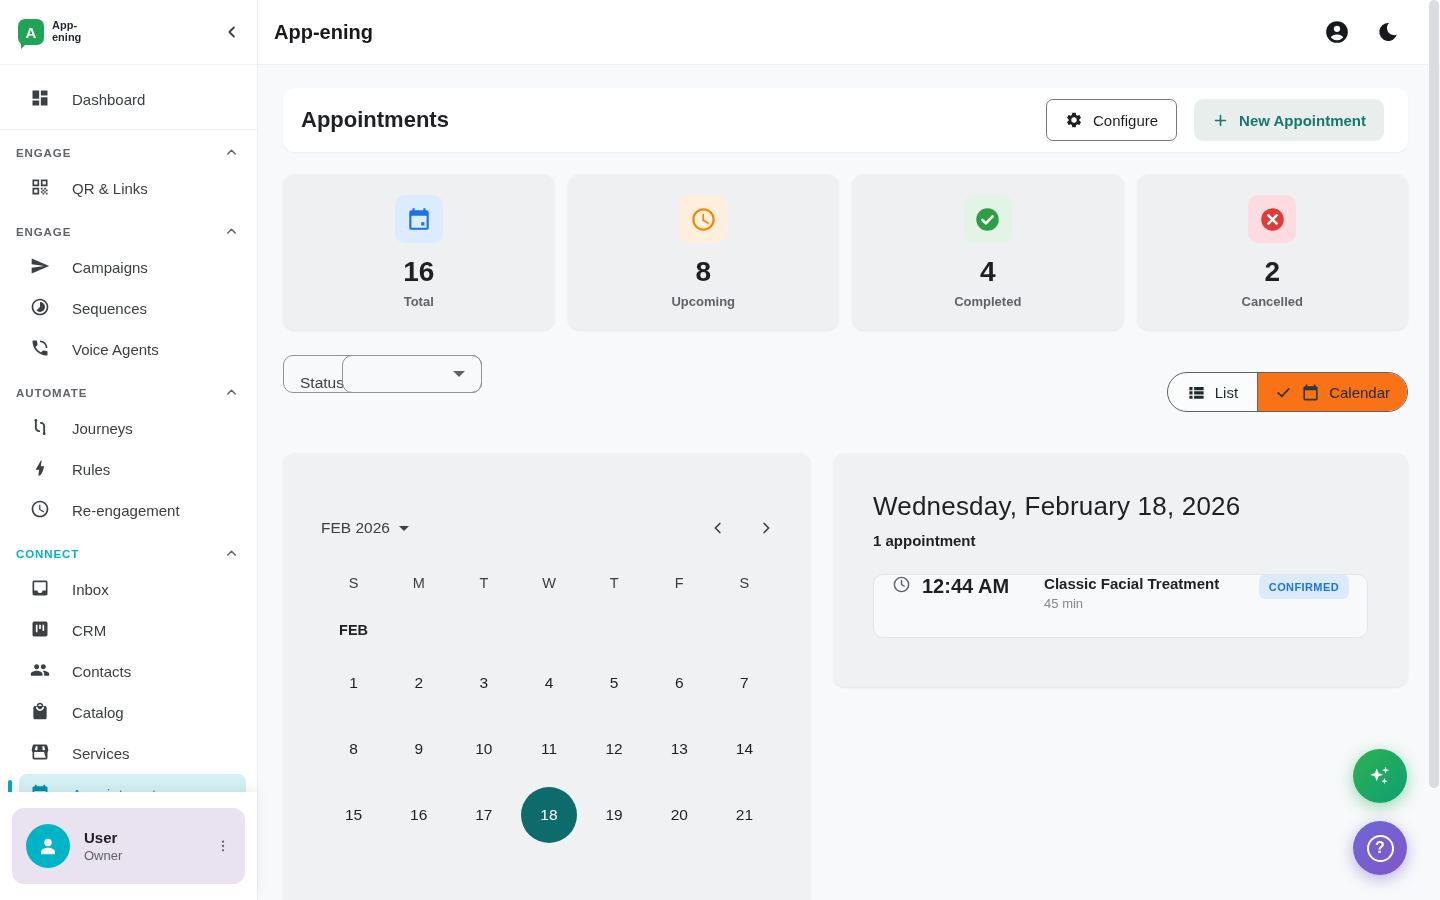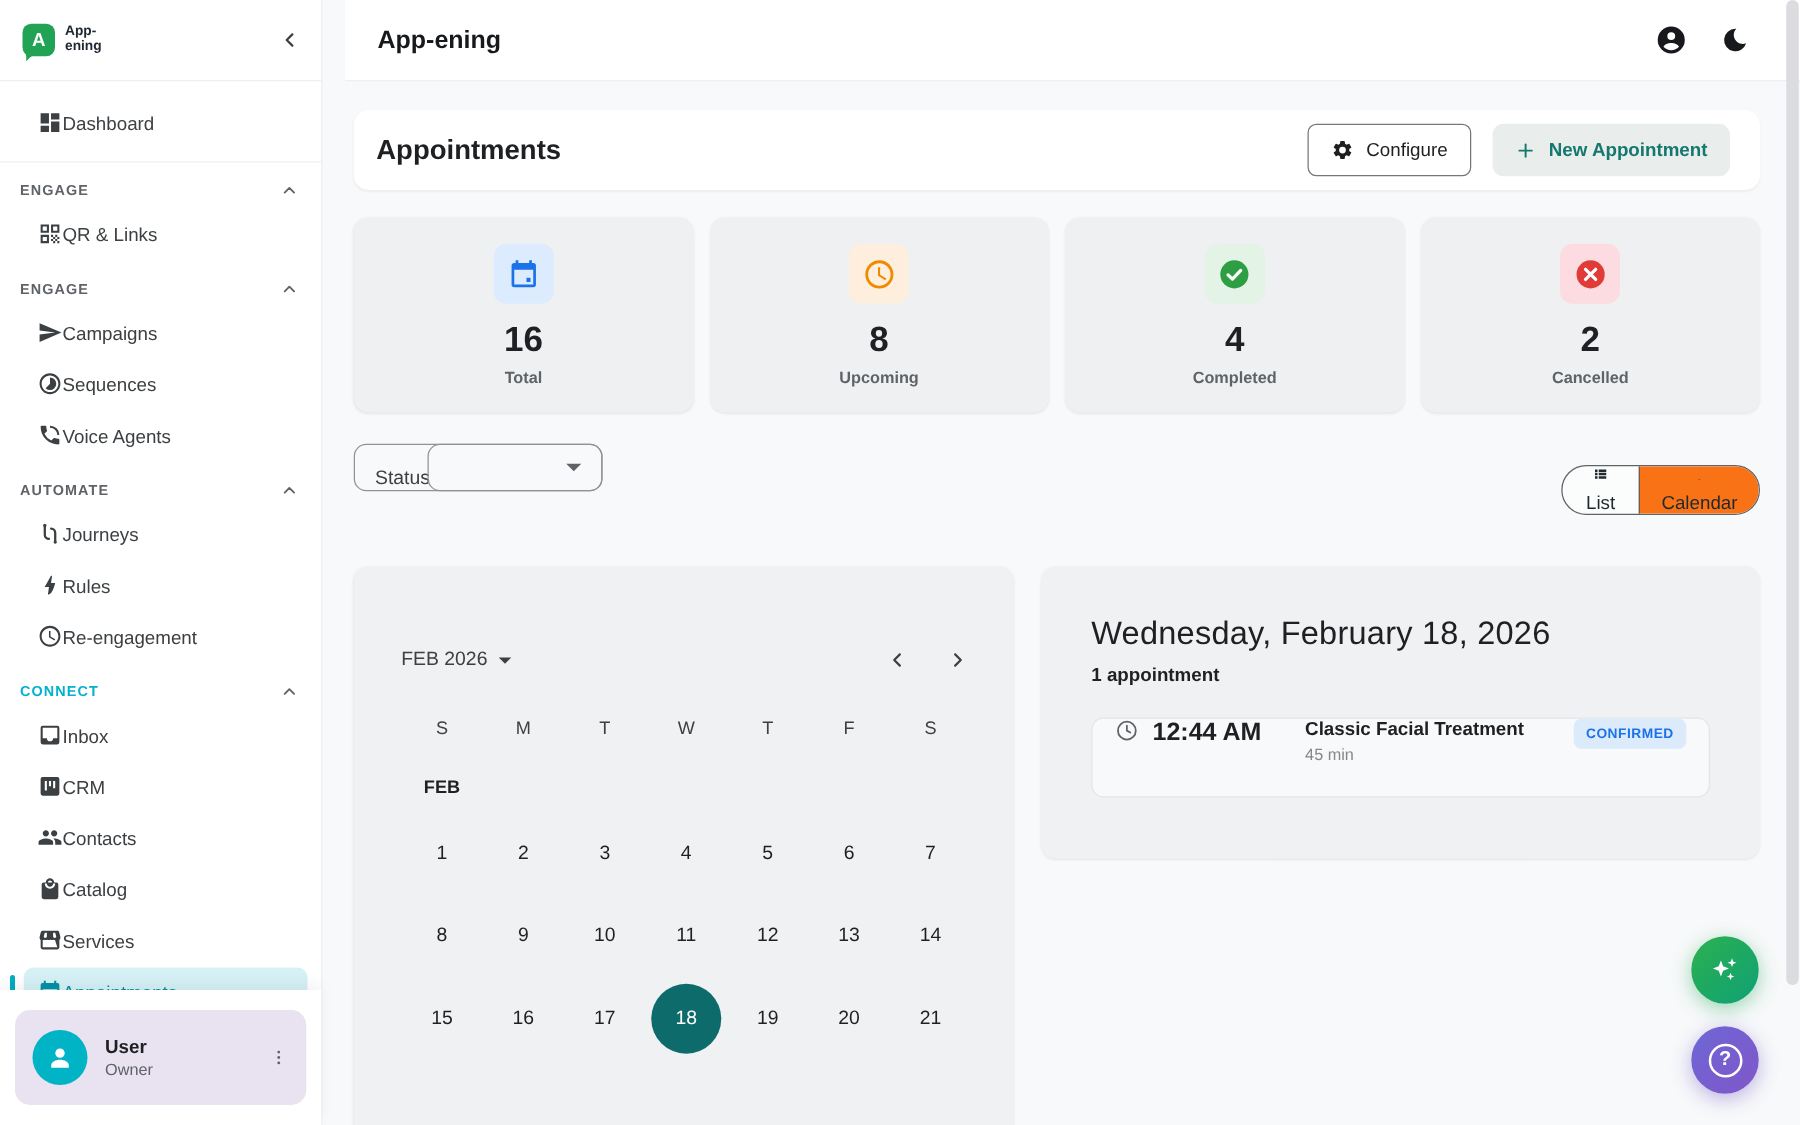"App-ening" .topbar { left: 276px -> 248px }
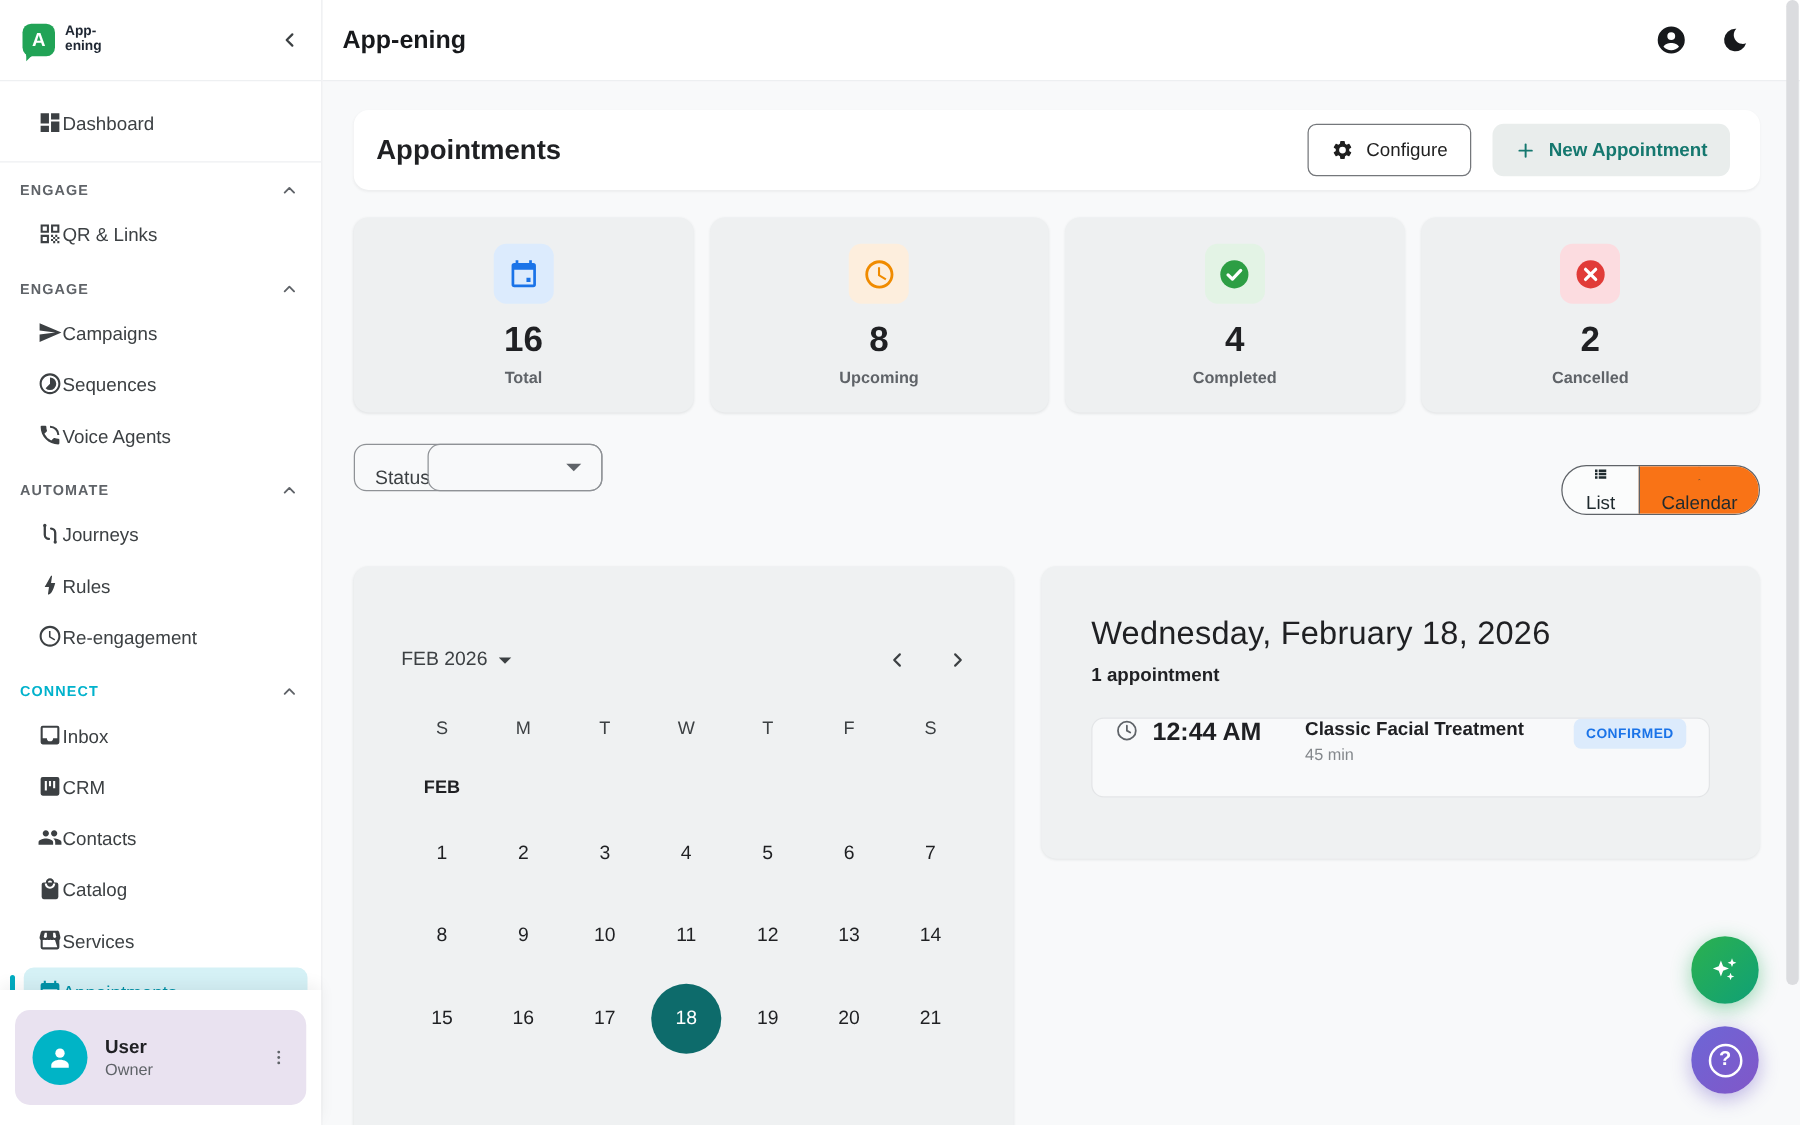"Dashboard" .nav-item { gap: none -> 22px }
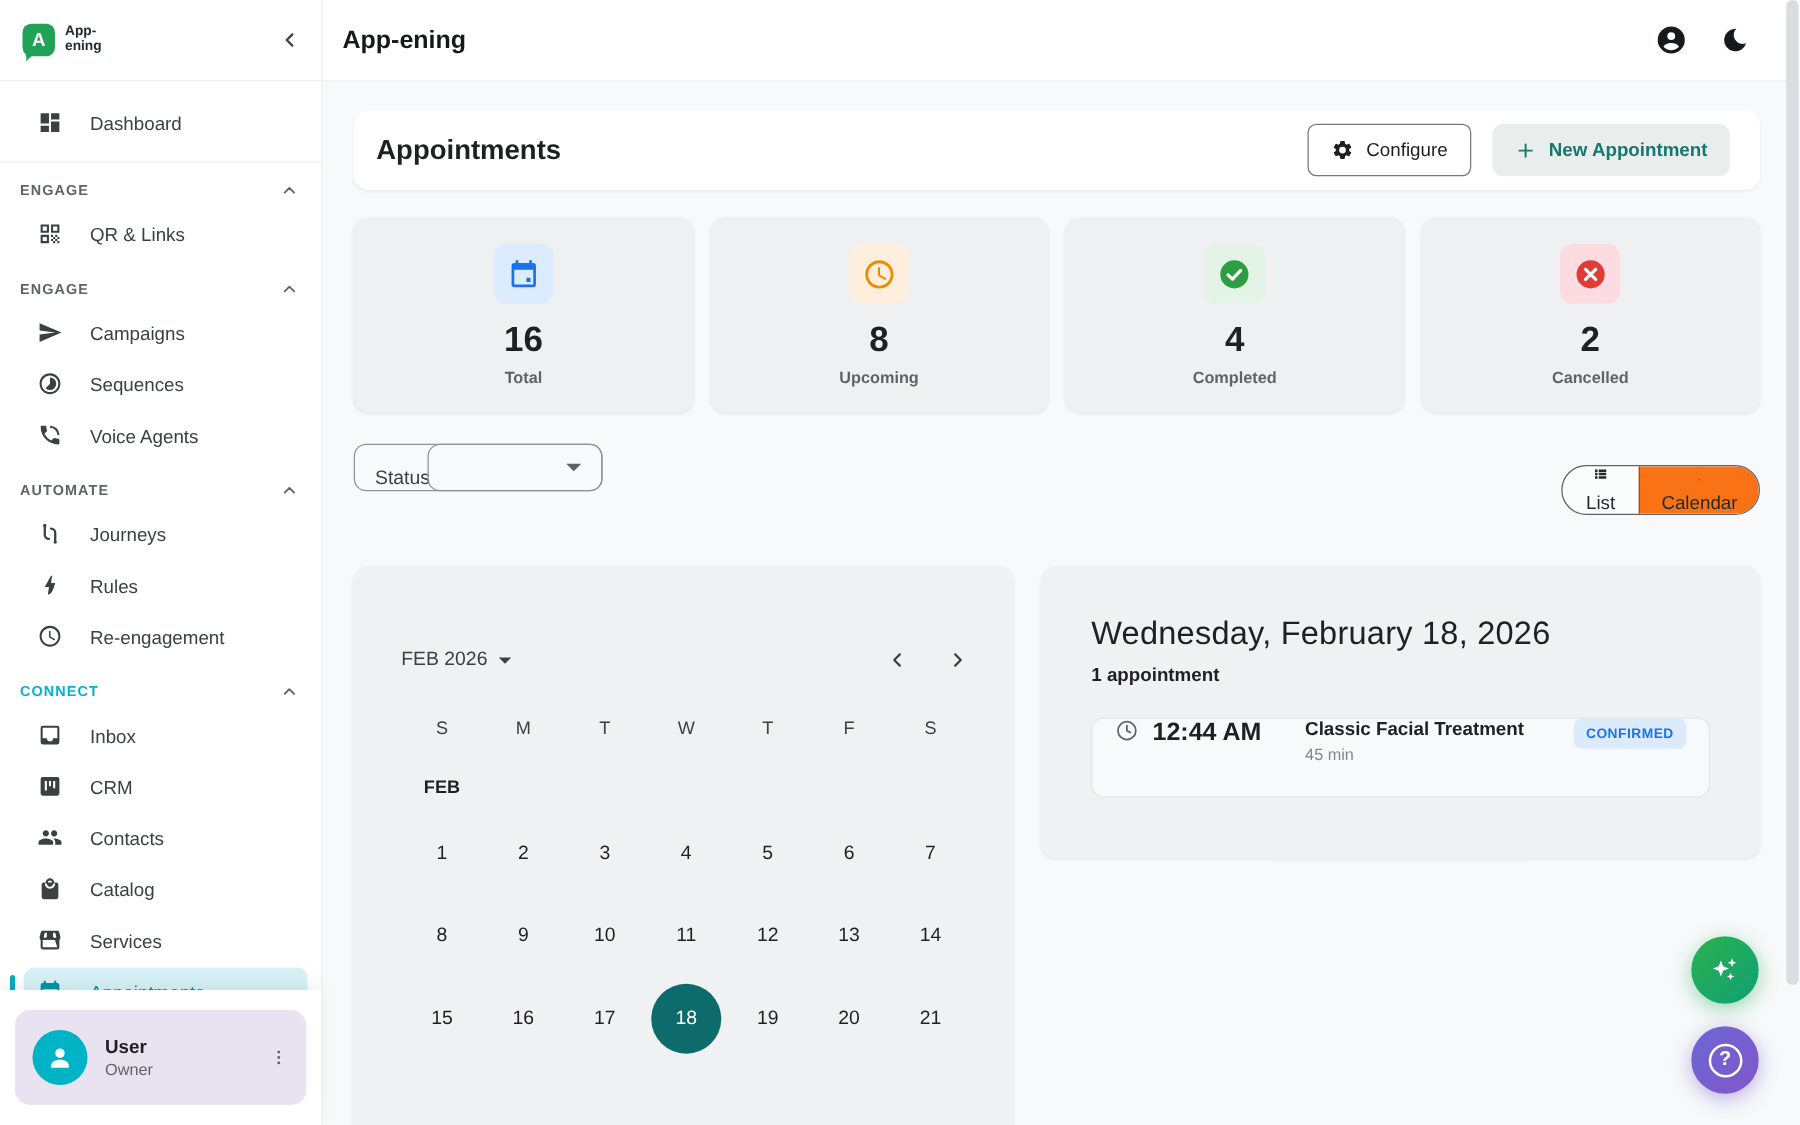"List" .seg { flex-direction: column -> none }
